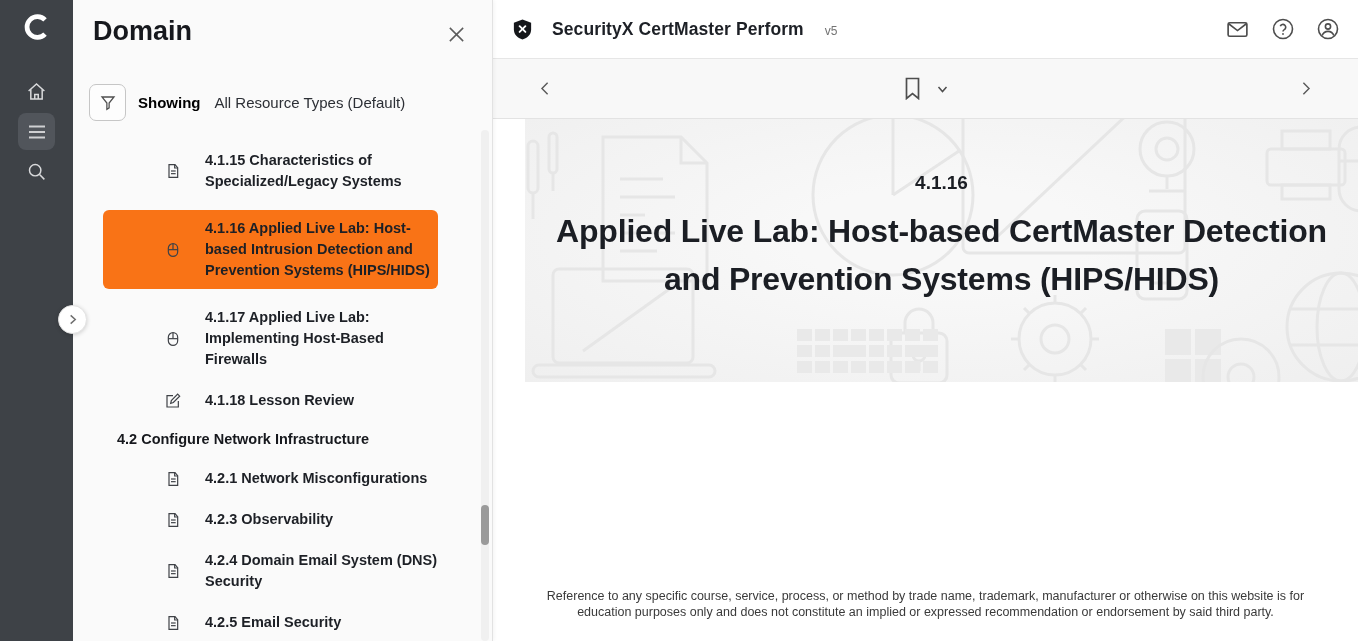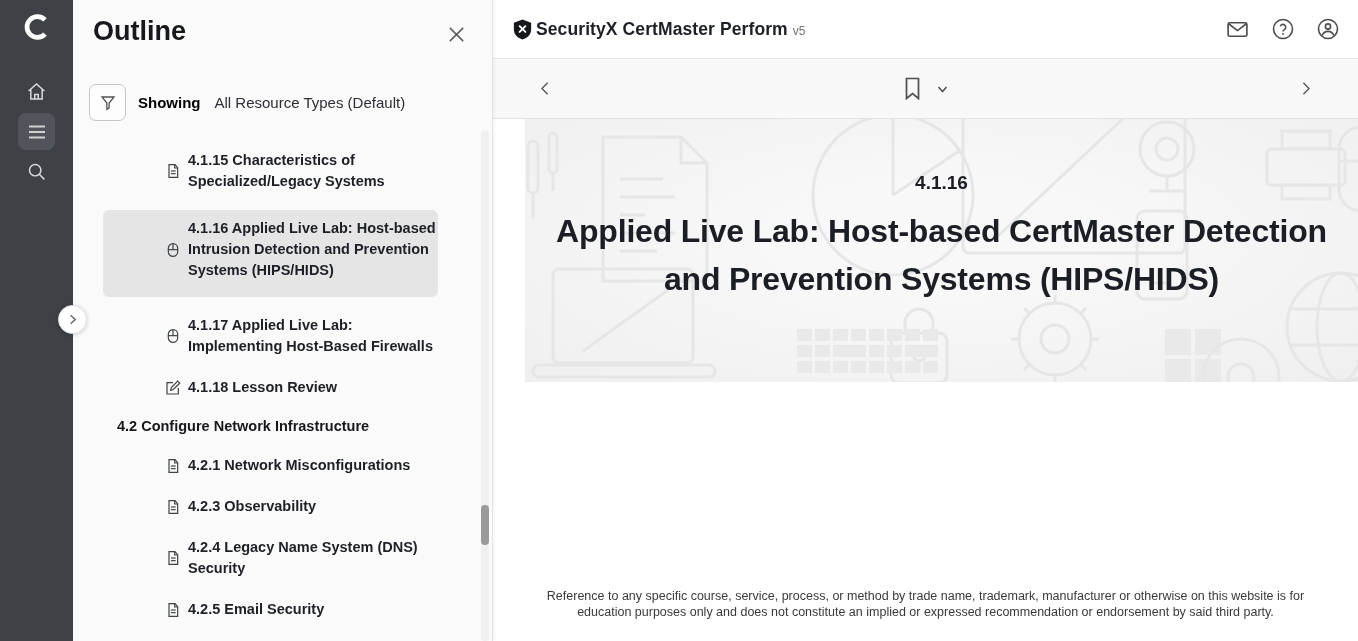"Outline" h1.panel-title { text: Outline -> Domain }
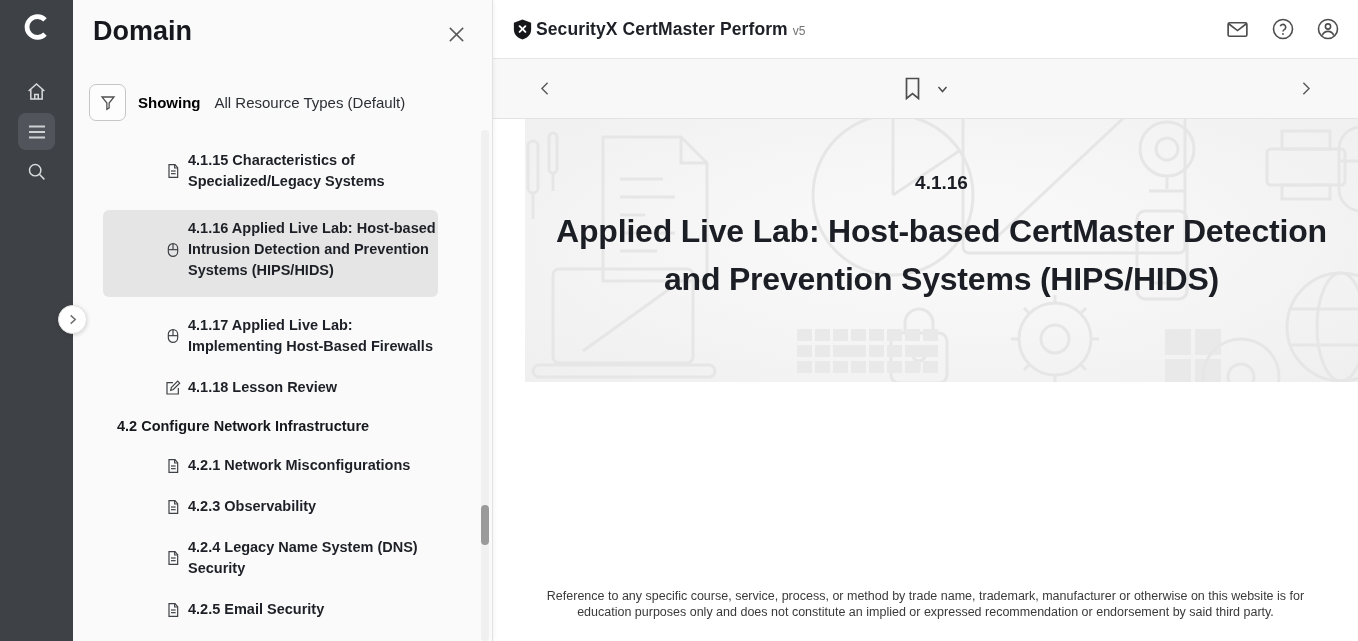"SecurityX CertMaster Perform" .brand { gap: 2px -> 18px }
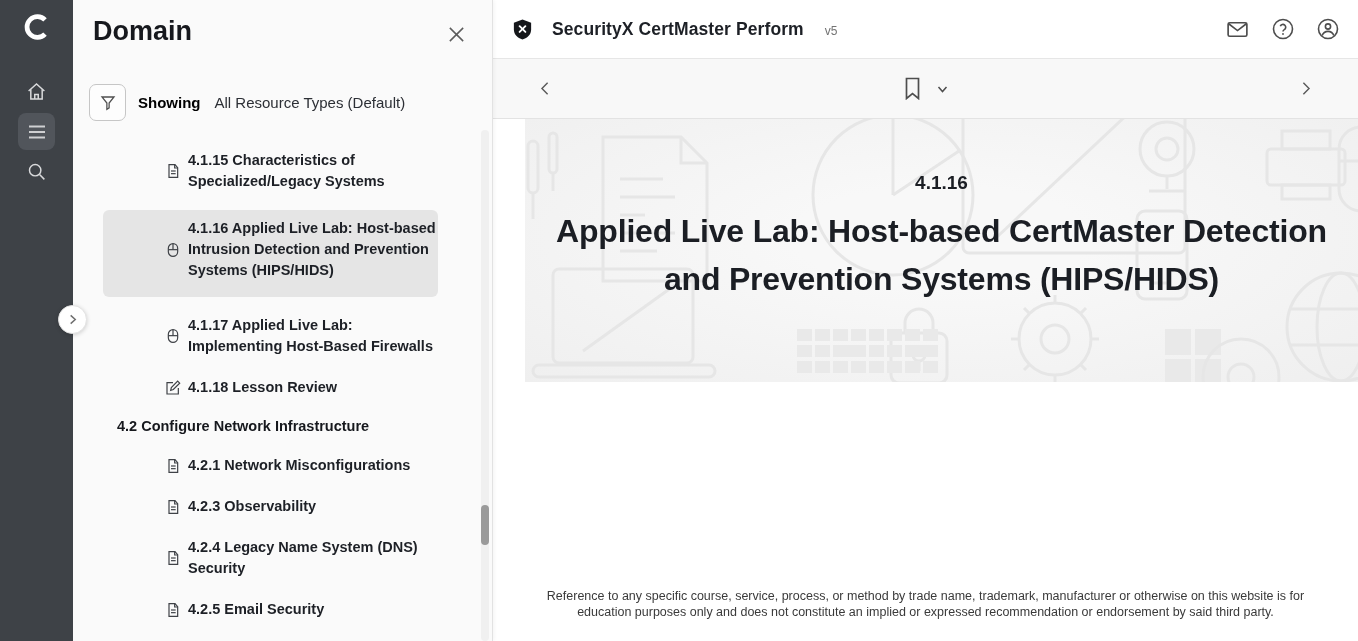"4.1.15 Characteristics of" .o-item { gap: 6px -> 23px }
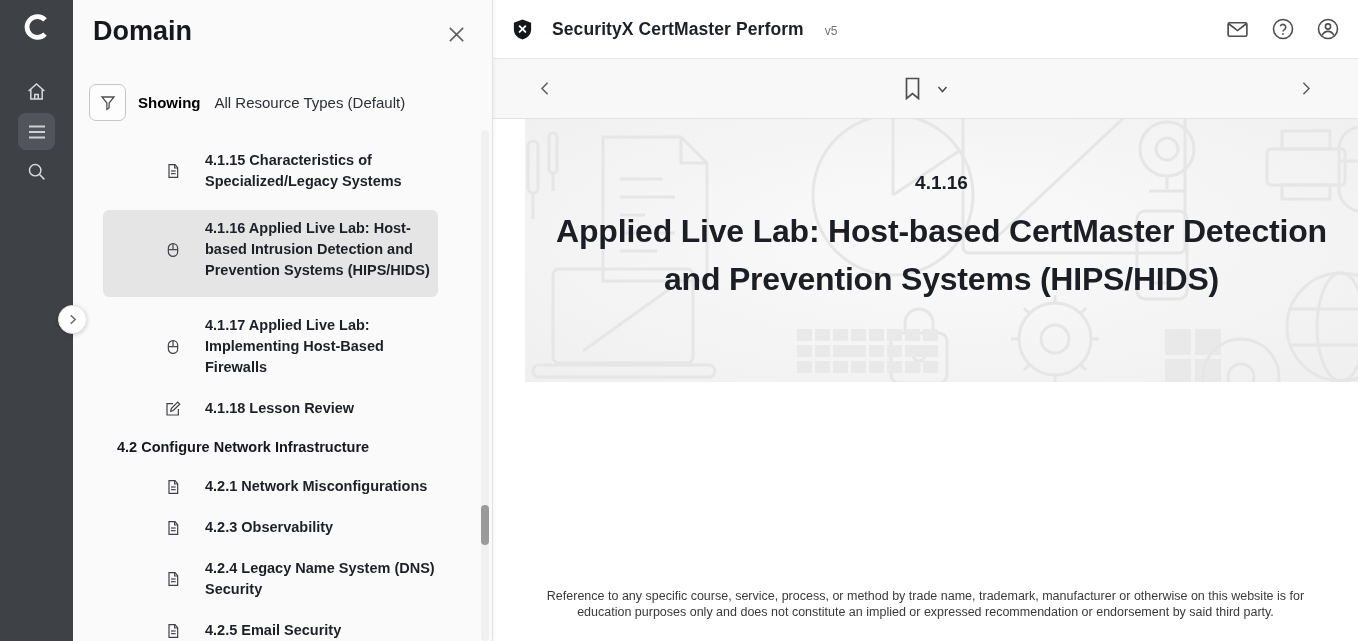"4.1.16 Applied Live Lab: Host-based" .o-item.selected { background: #e5e5e5 -> #f97316; padding-bottom: 16px -> 8px }
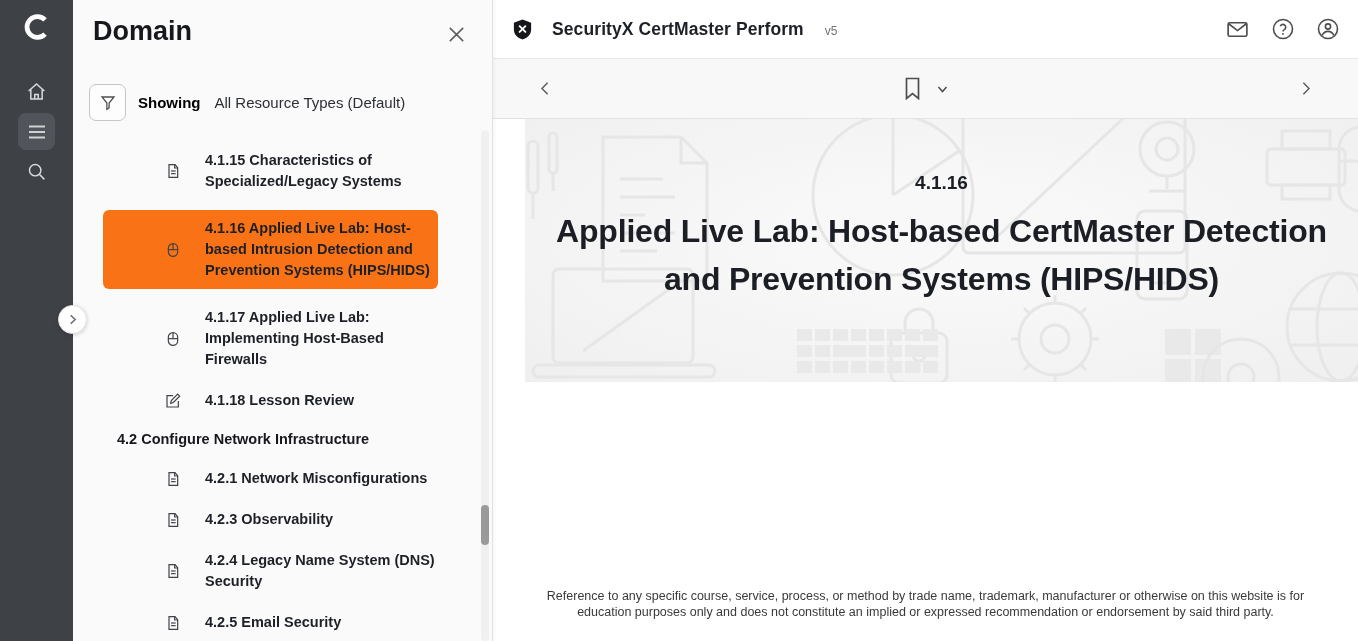"4.2.4 Legacy Name System (DNS)" span.i-label { text: Legacy Name -> Domain Email }
